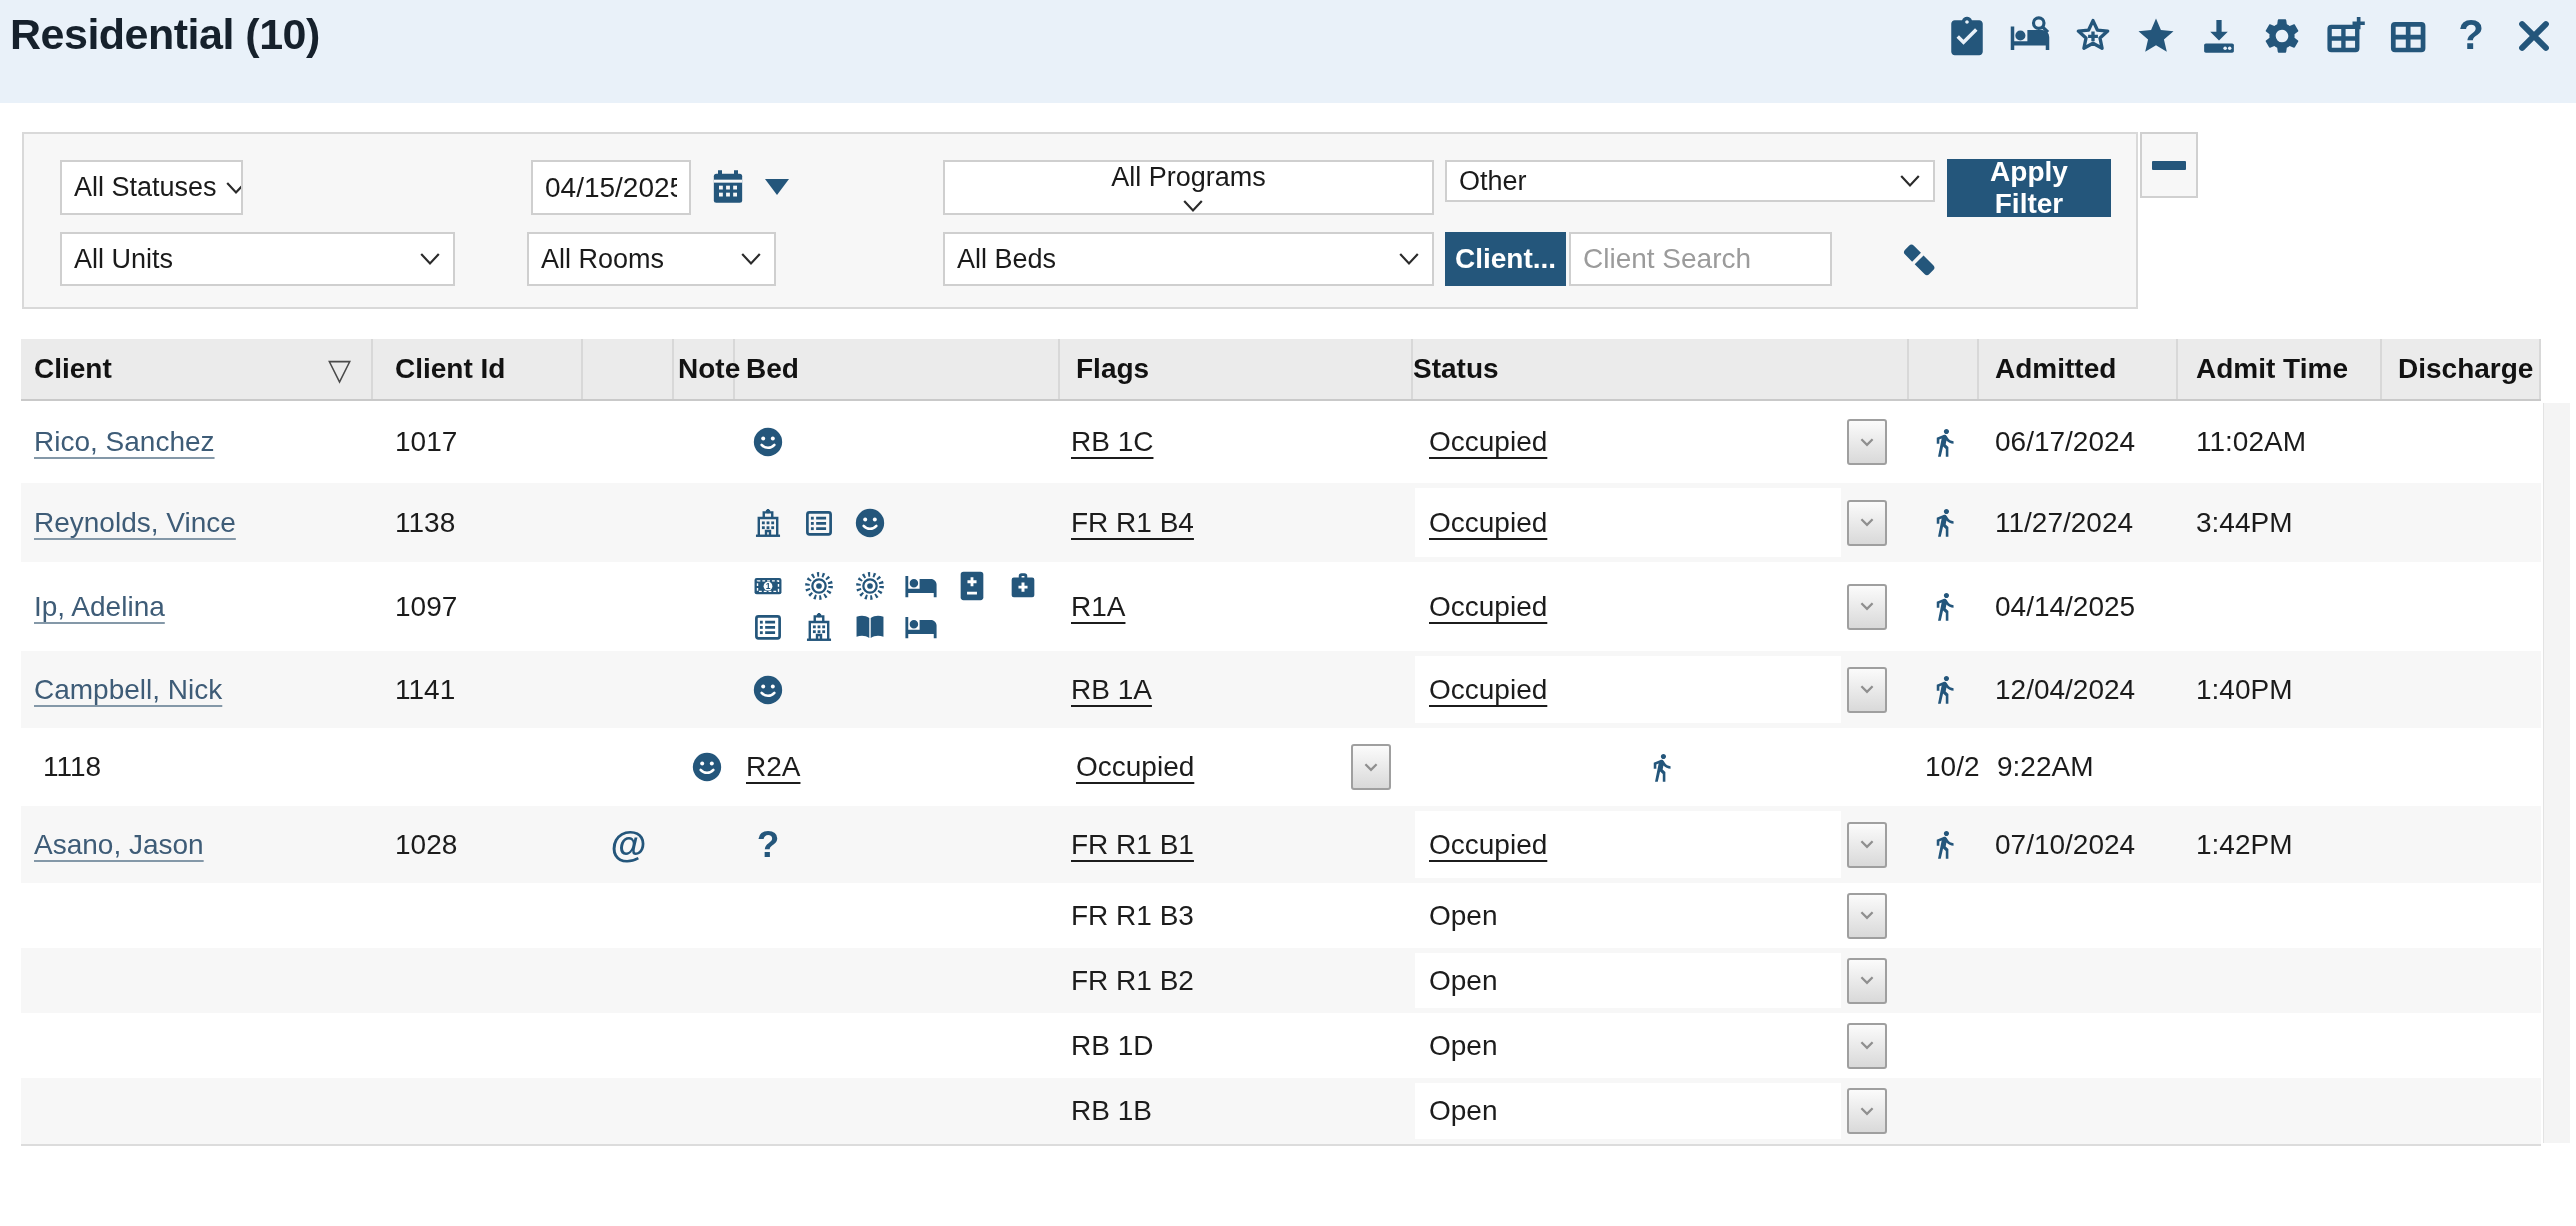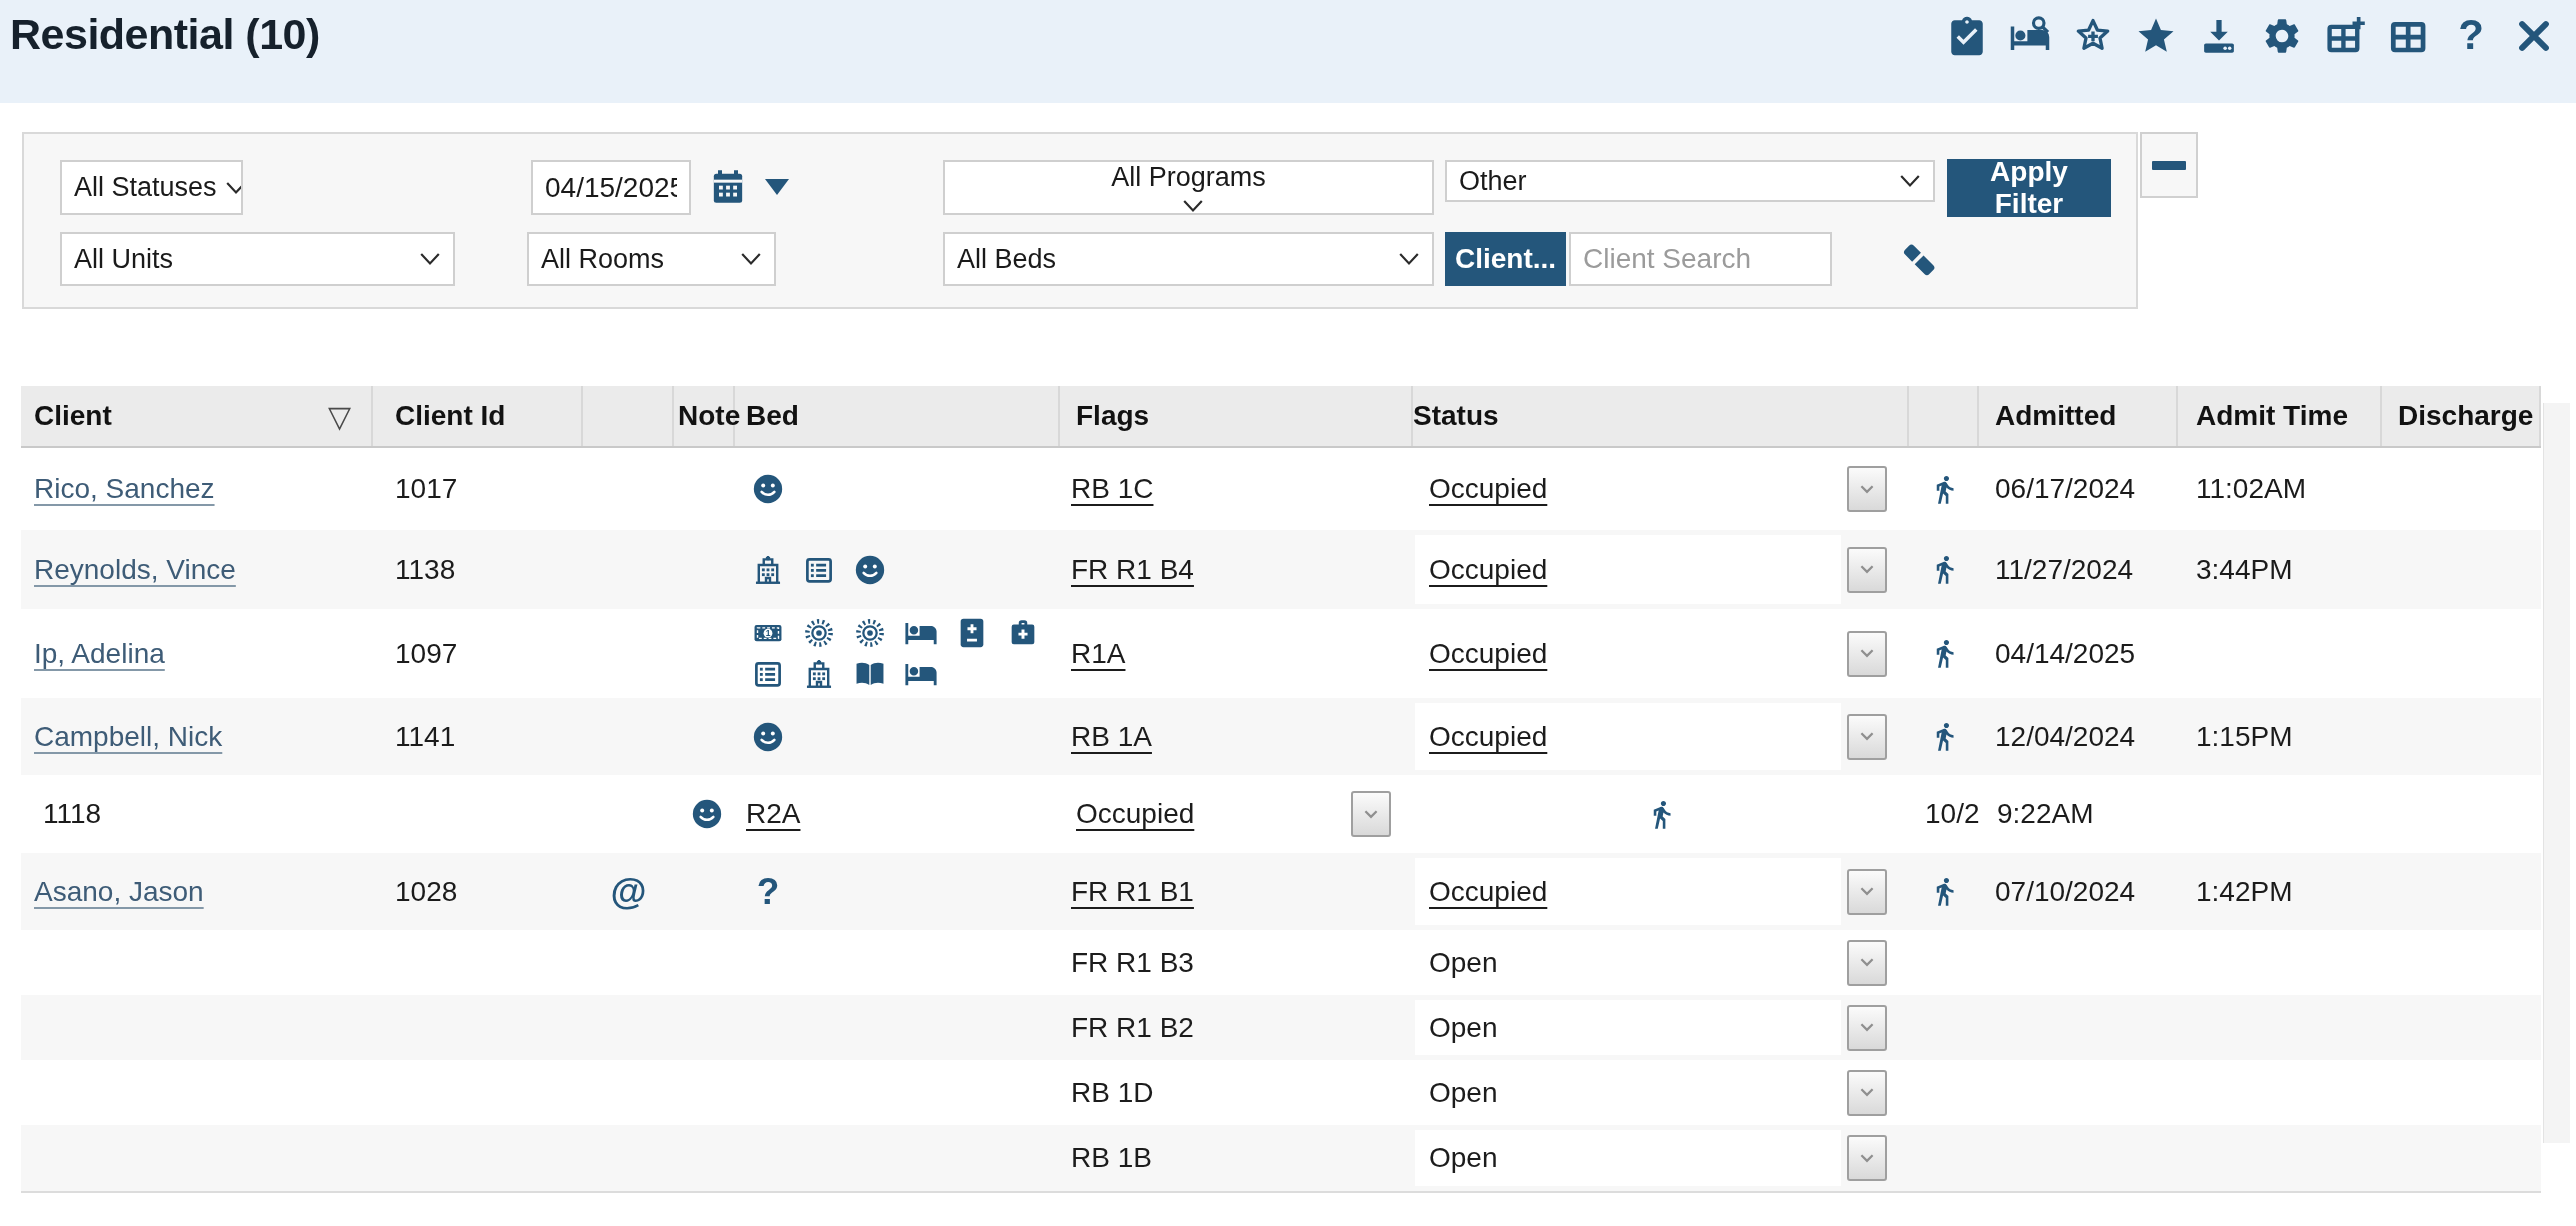"Client" .thead { margin-top: 47px -> none }
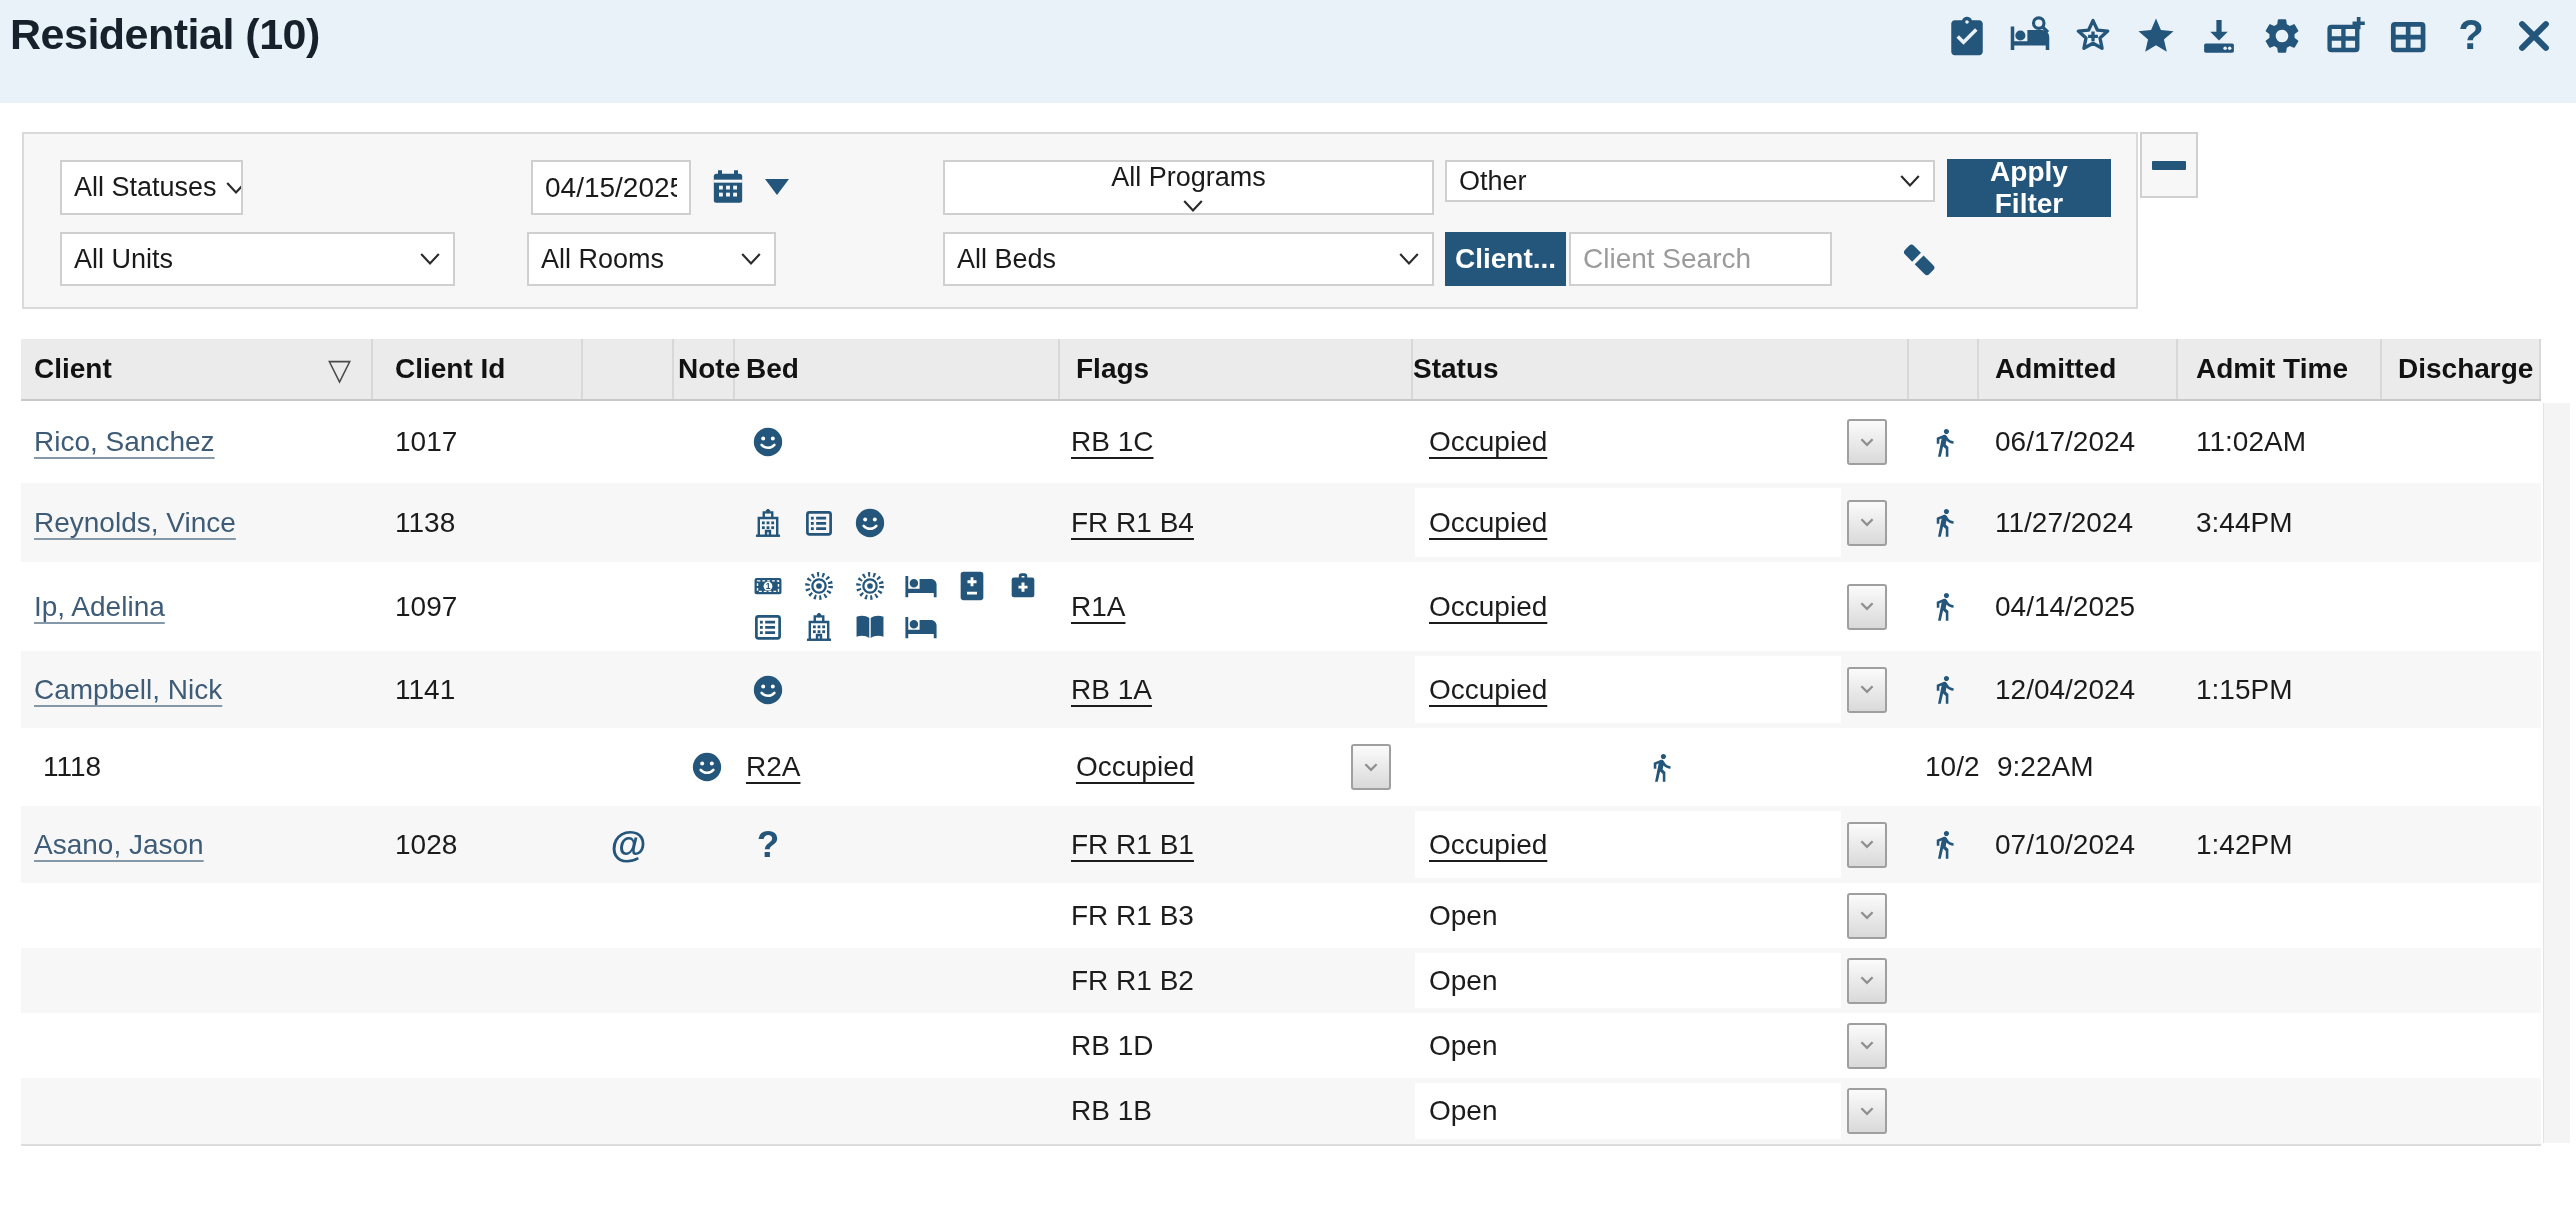"1:15PM" span { text: 1:15PM -> 1:40PM }
